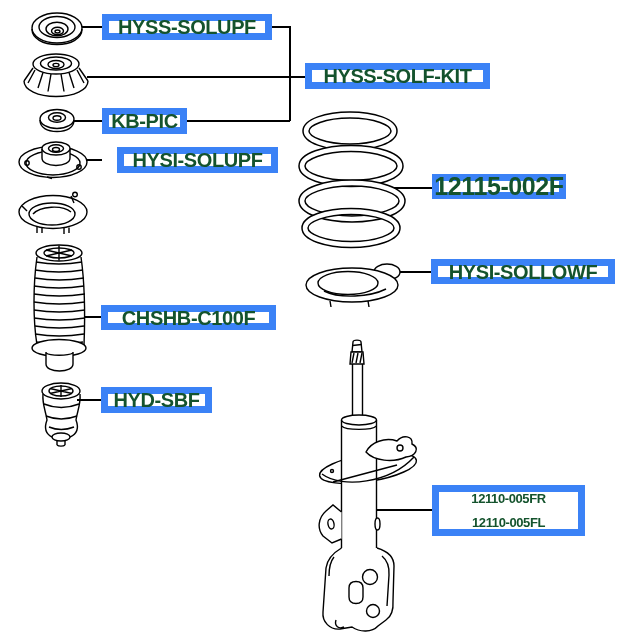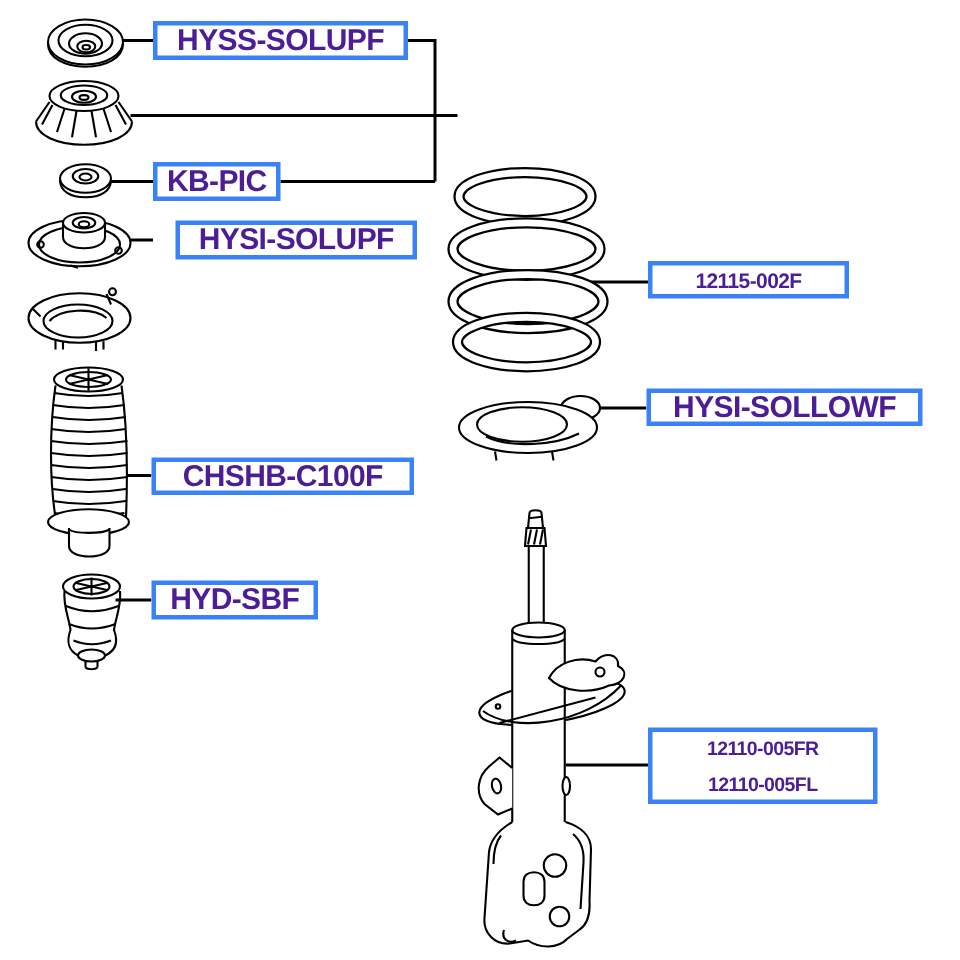"HYSS-SOLUPF" .part-label { border: 3px solid #3b82f6 -> 7px solid #3b82f6; color: #4c1d95 -> #14532d }
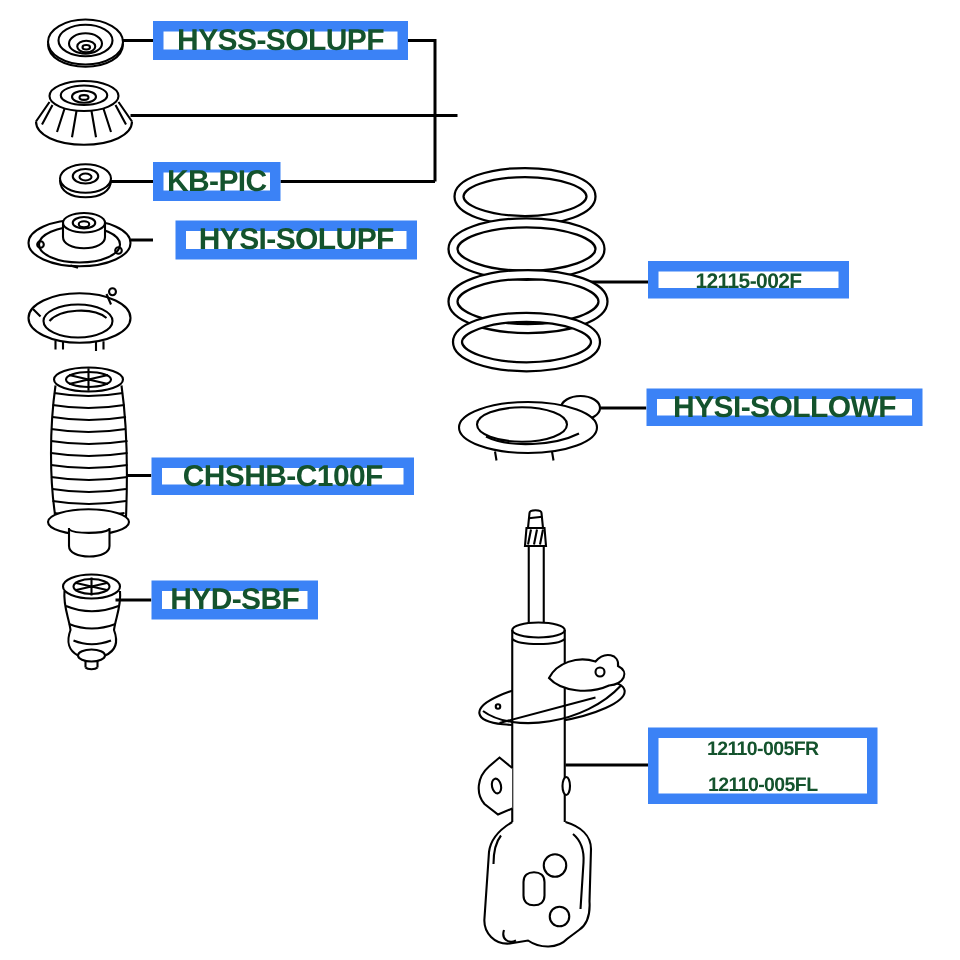"HYSS-SOLF-KIT" div.part-label { html: none -> <div>HYSS-SOLF-KIT</div> }
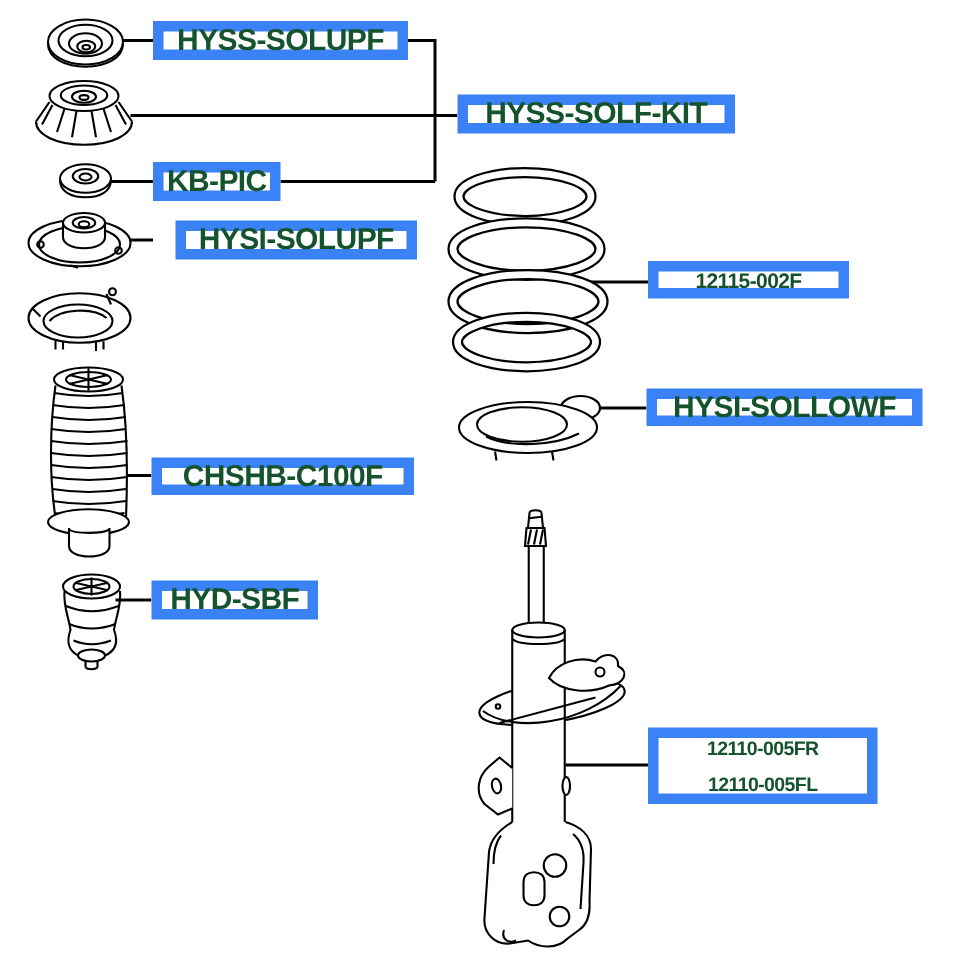"12115-002F" .part-label.small { font-size: 14px -> 25px }
